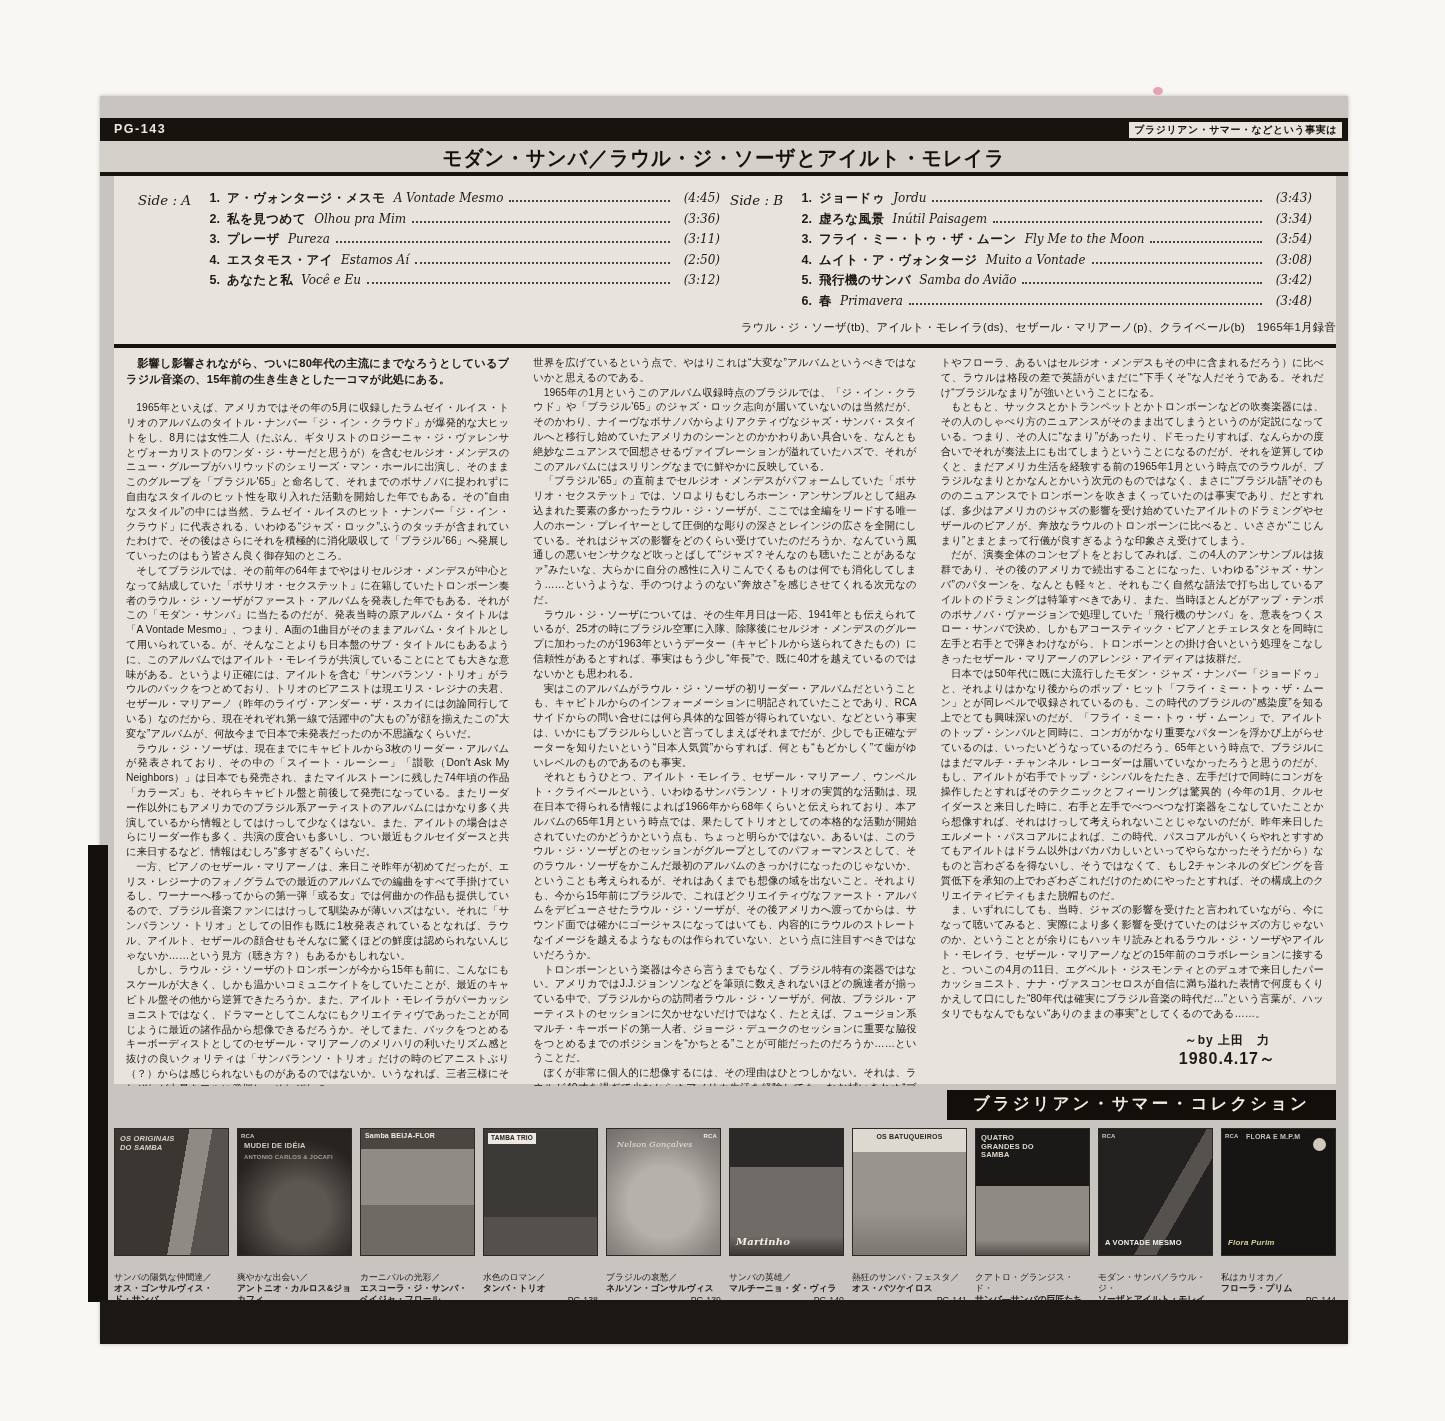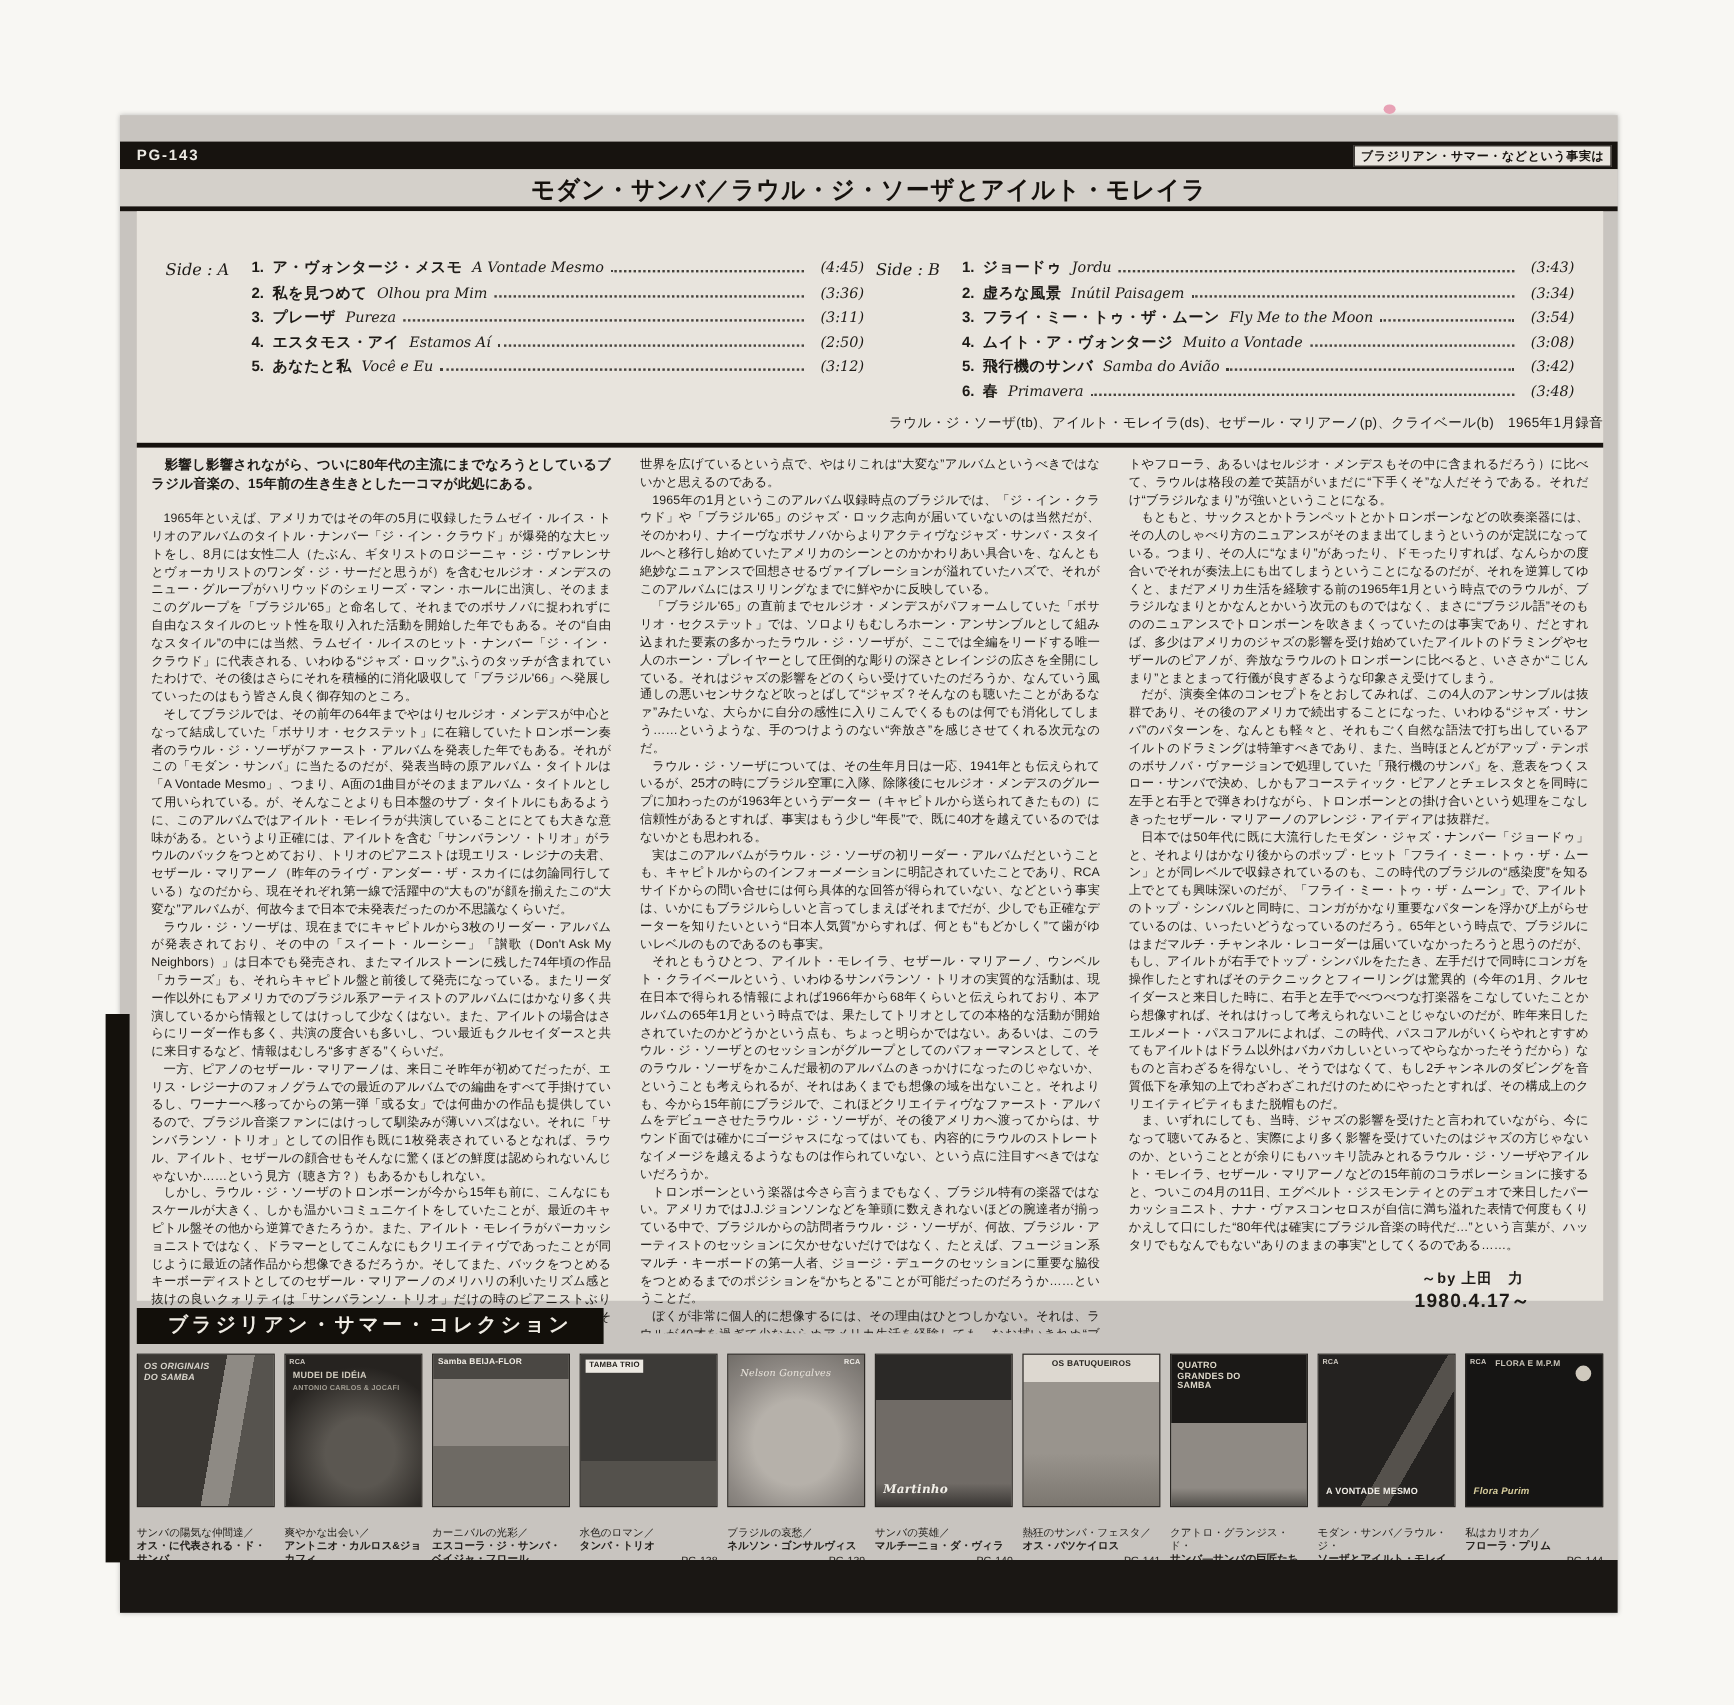"Side : A" .tracks { margin-top: 25px -> none }
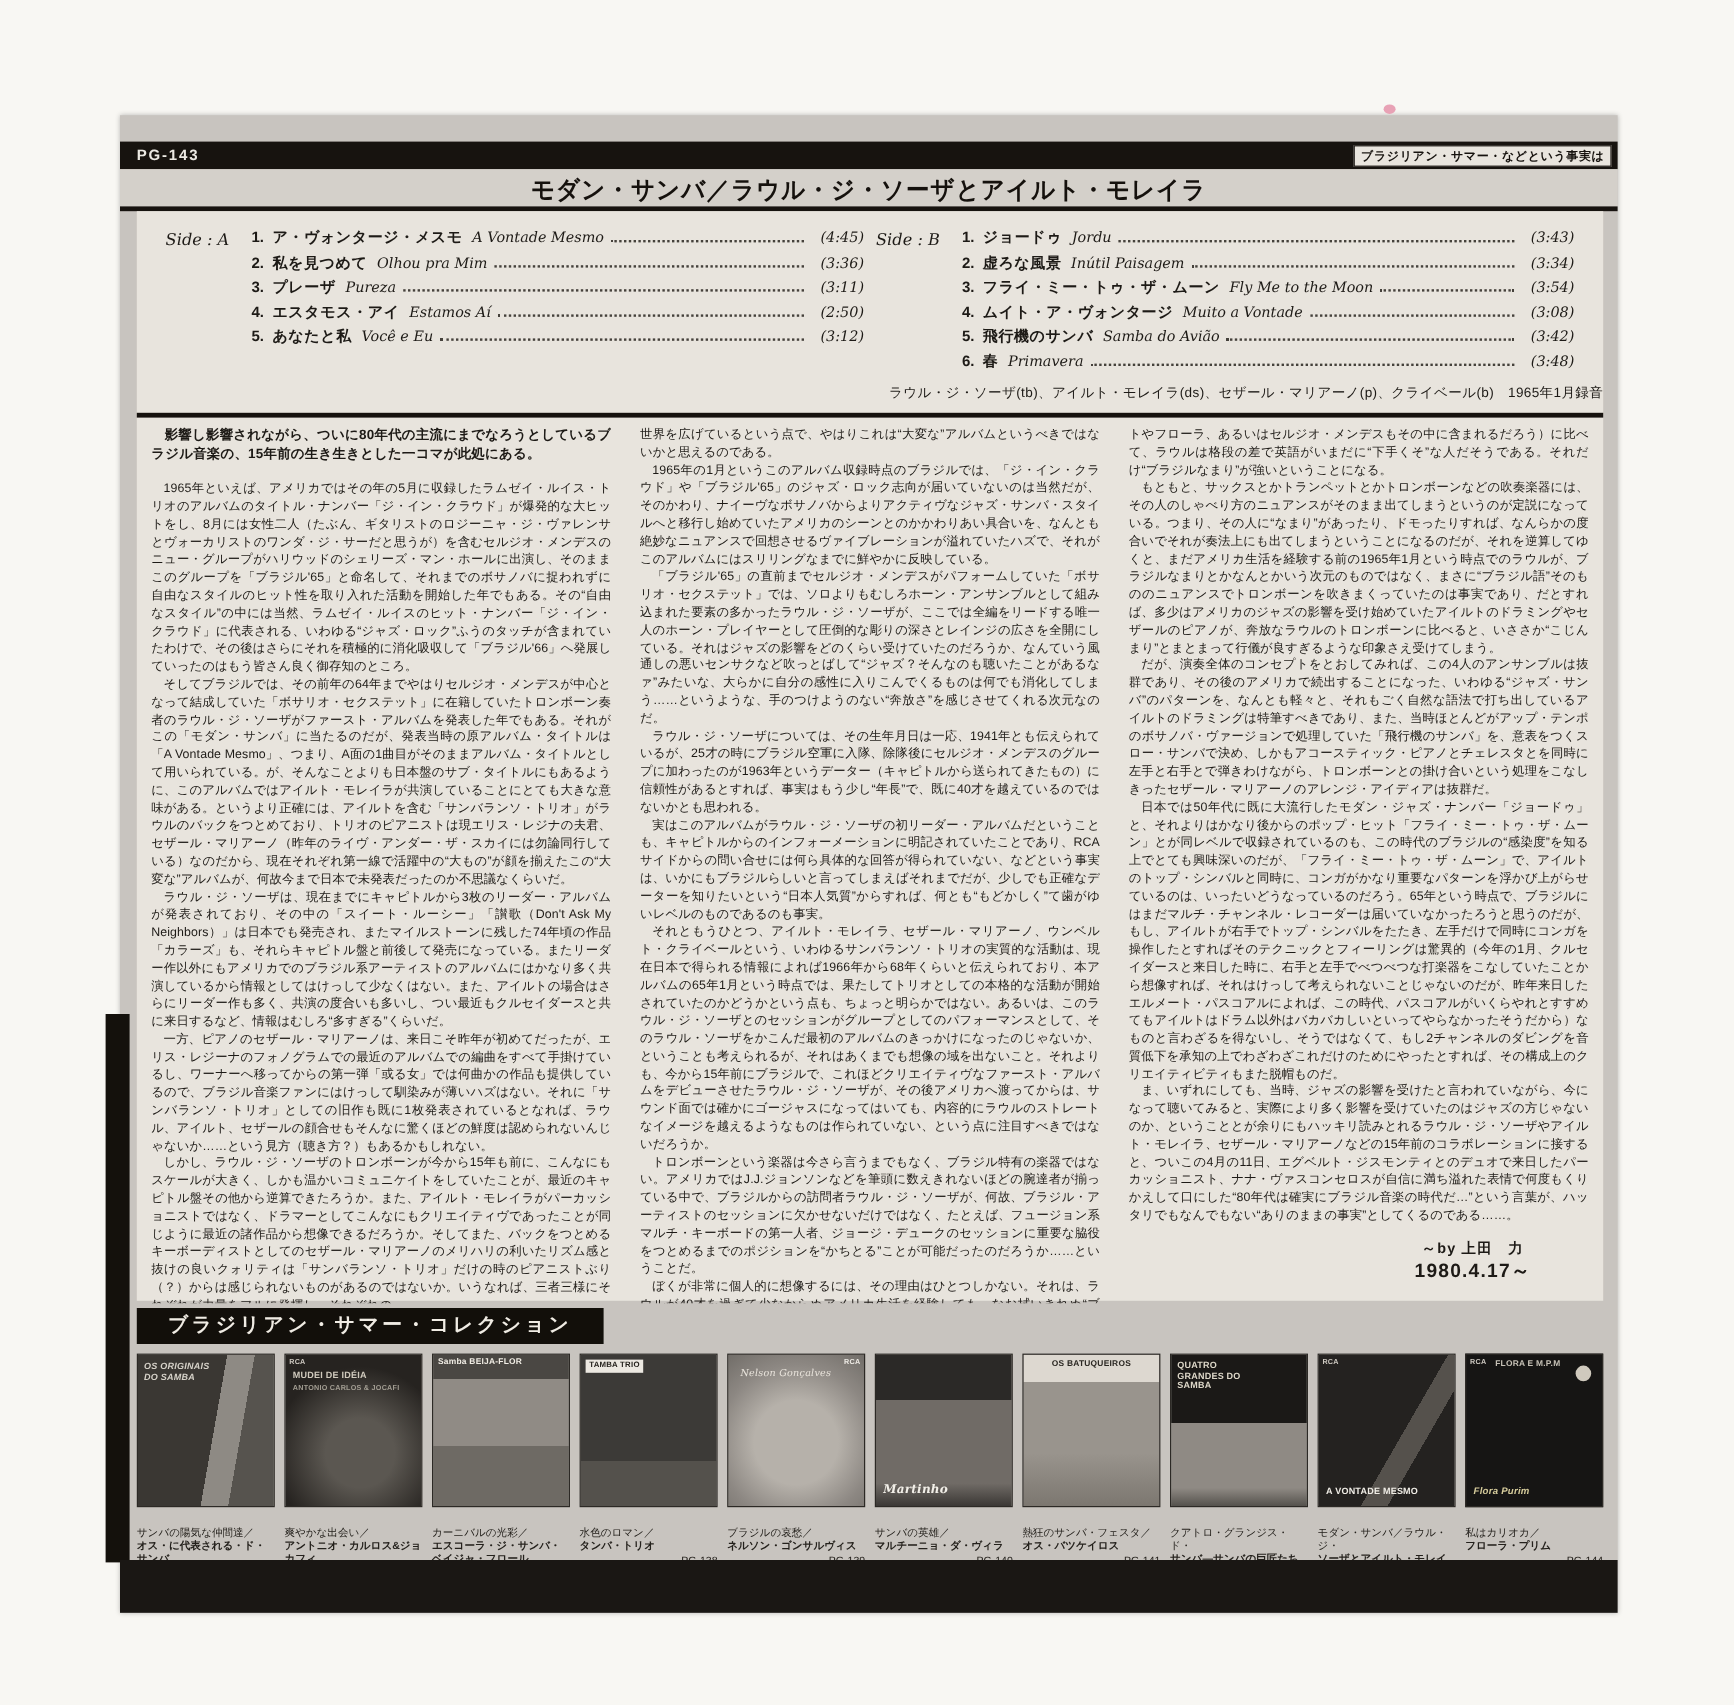"ブラジリアン・サマー・コレクション" .banner-wrap { text-align: left -> right }
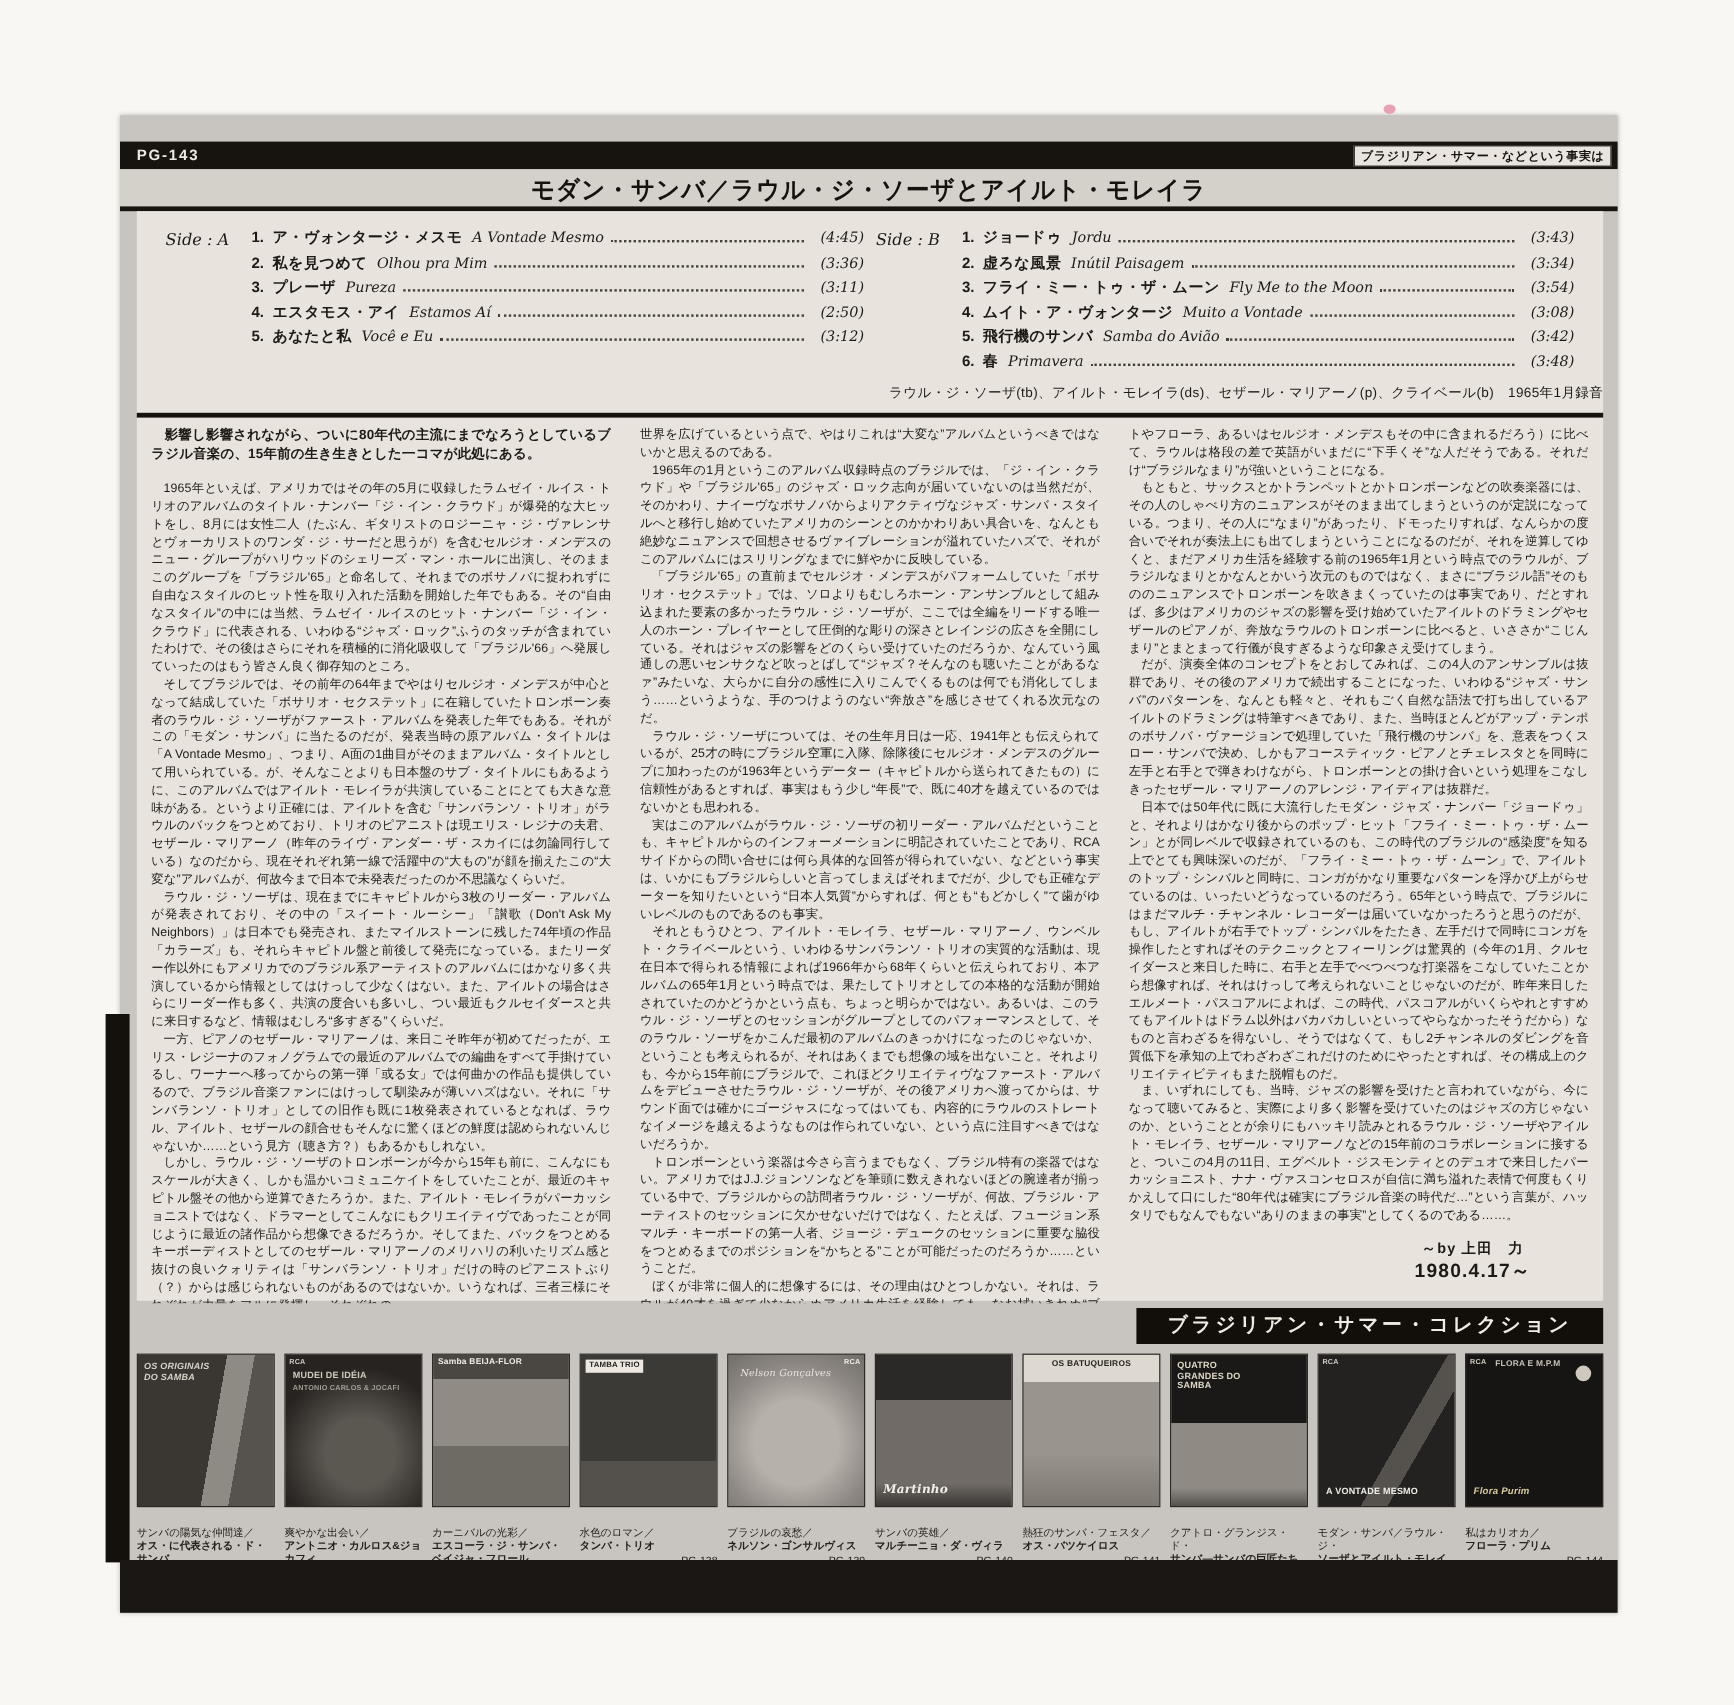"オス・に代表される・ド・サンバ" div.cap-a { text: に代表される -> ゴンサルヴィス }
